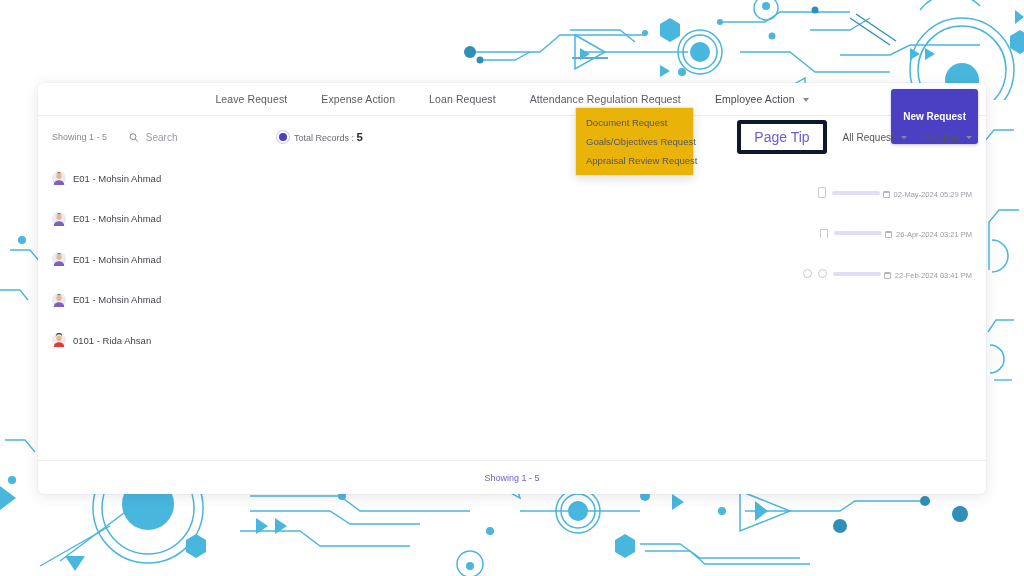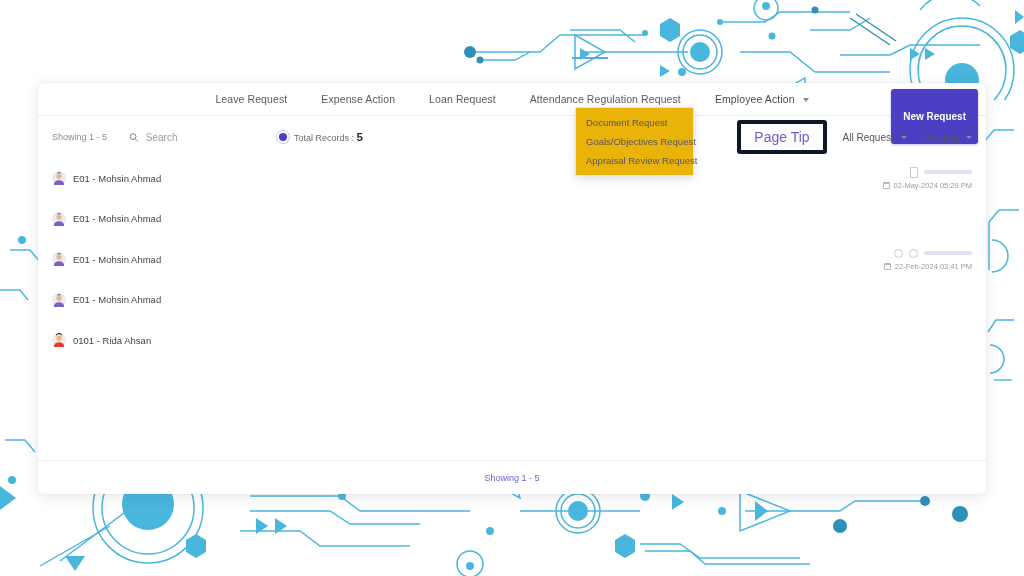"02-May-2024 05:29 PM" .row-right { flex-direction: column -> row }
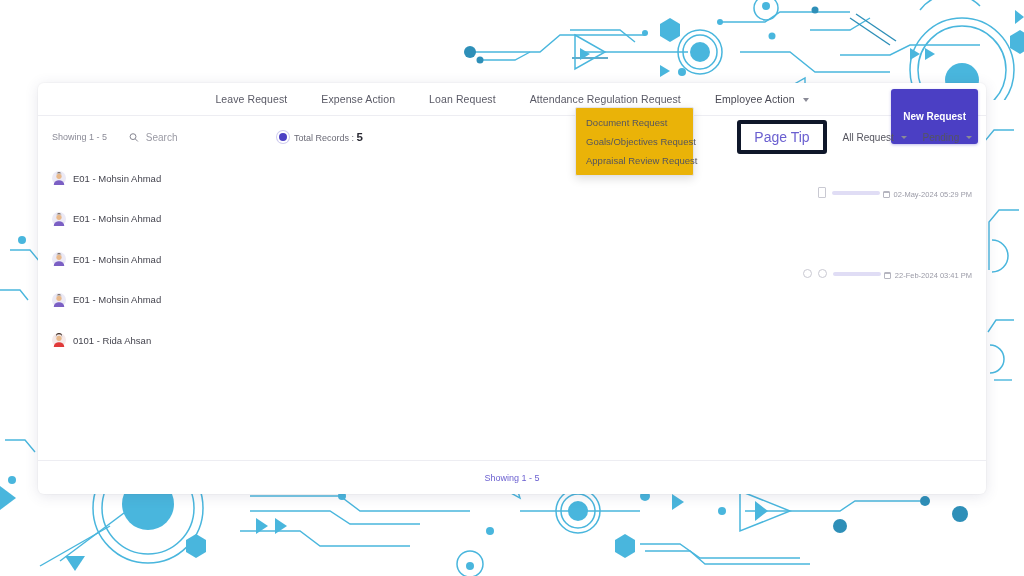"26-Apr-2024 03:21 PM" div.row-right { html: none -> <div> <div> <span></span> <span></span> </div> <div> <span></span> <span>26-Apr-2024 03:21 PM</span> </div> </div> }
